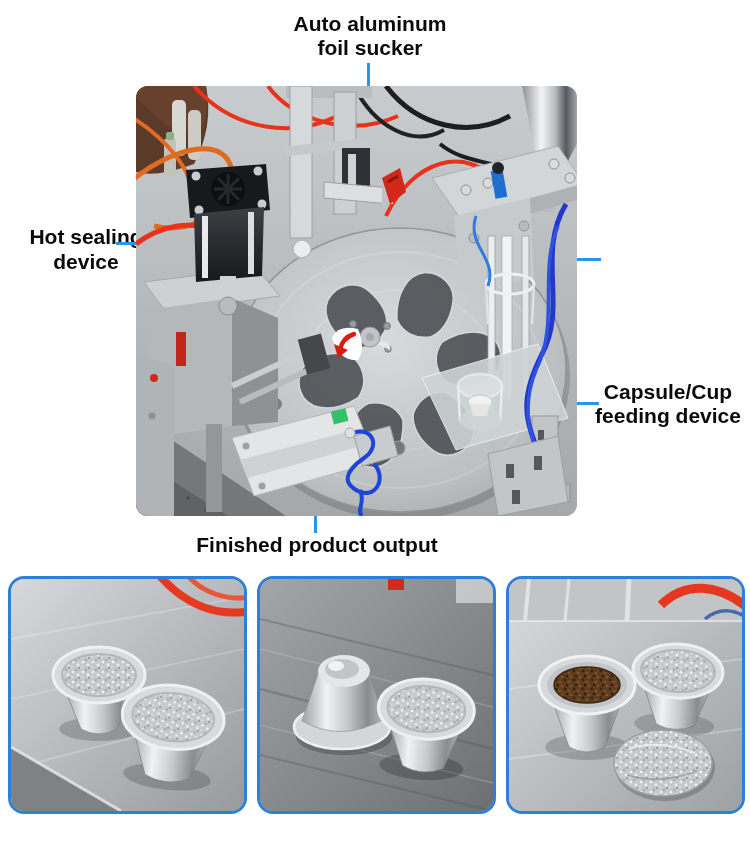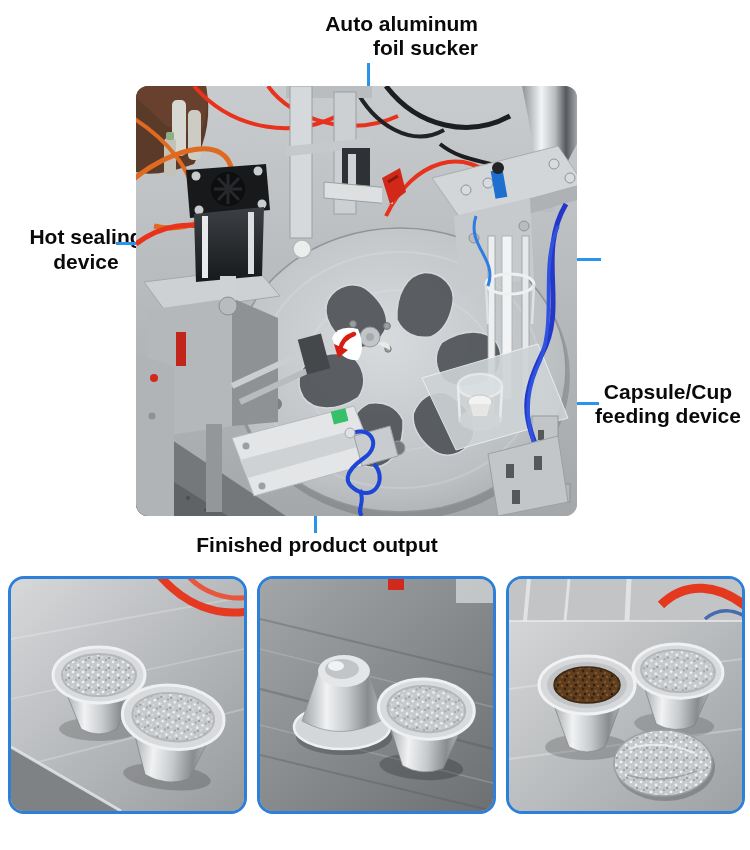"Auto aluminum" div.label { left: 238px -> 250px; text-align: right -> none }
